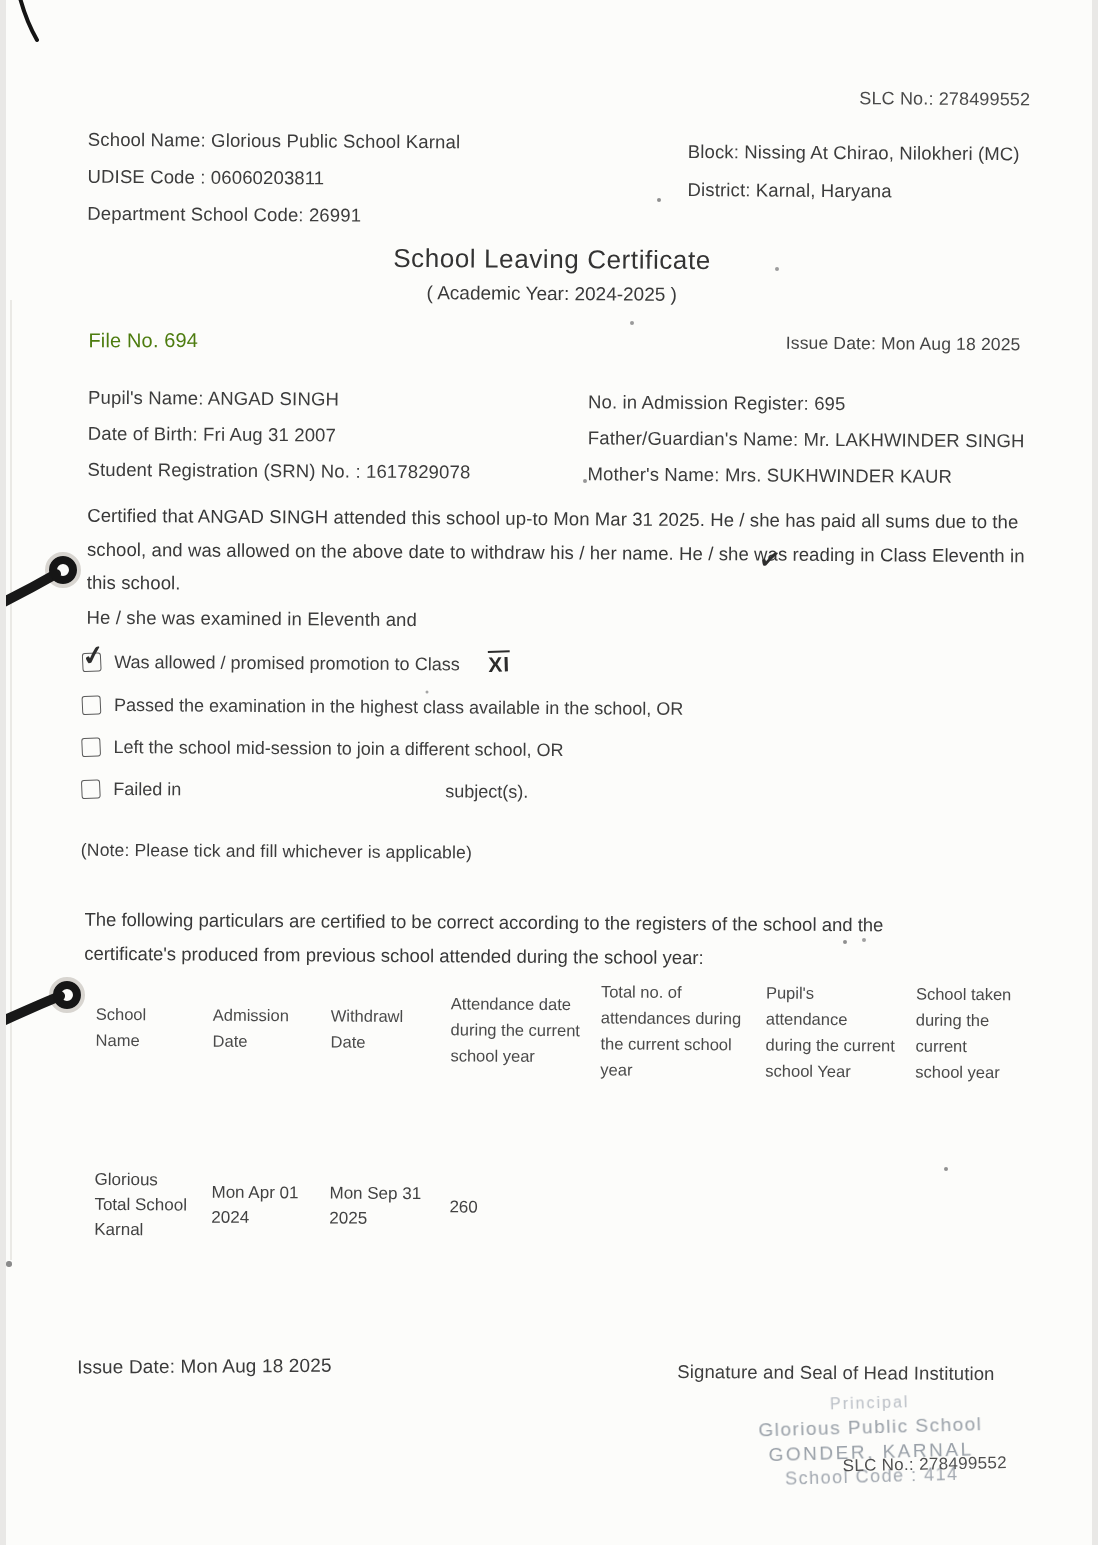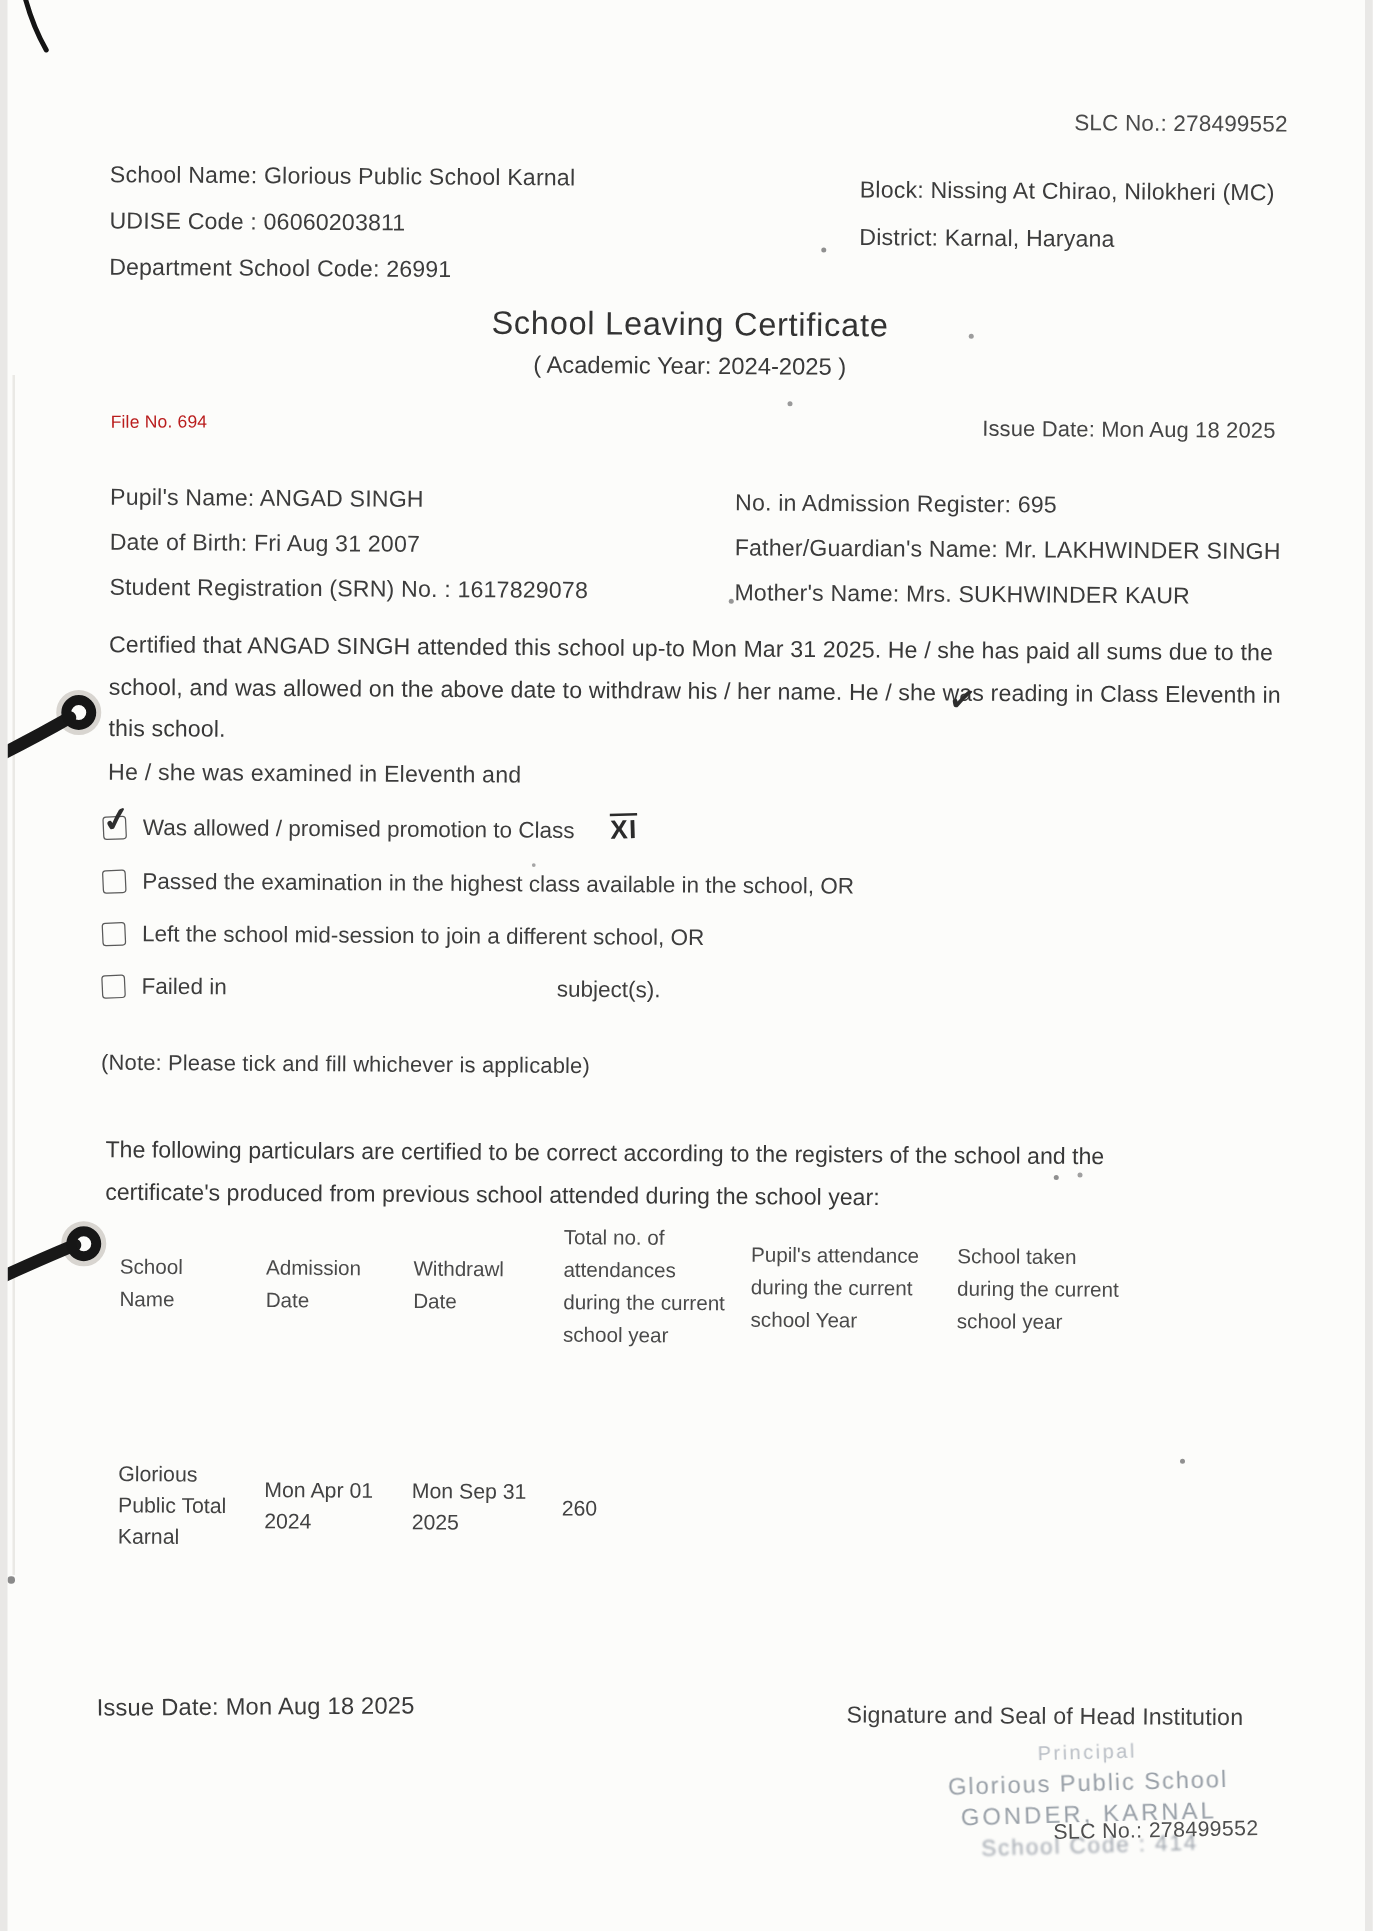"File No. 694" .fileno { color: #b91c1c -> #4d7c0f; font-size: 14px -> 20px }
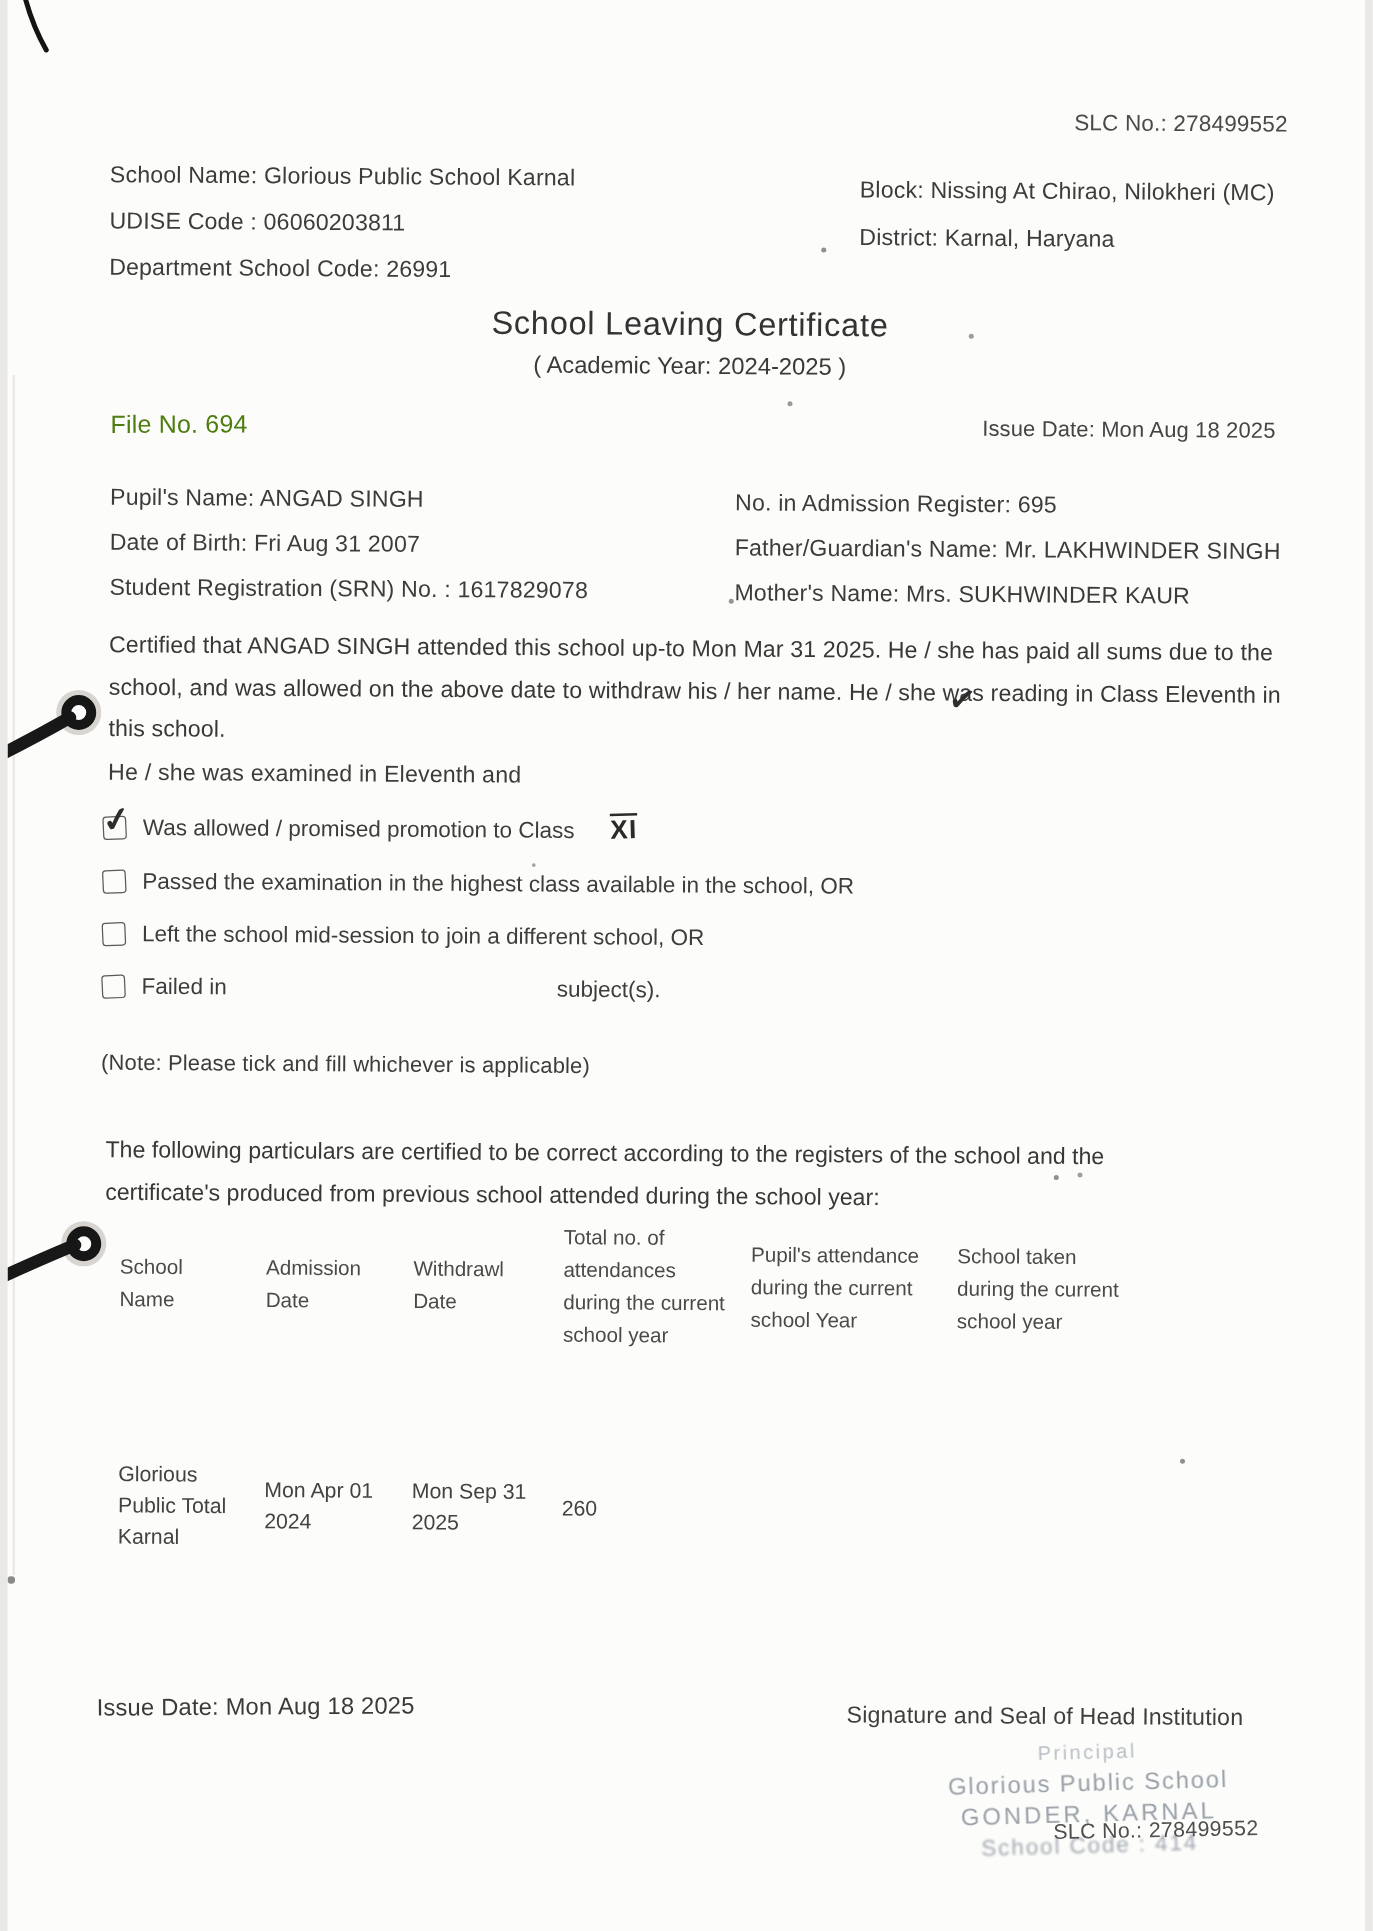"Attendance date during the current" div.hcell { html: none -> <div>Attendance date during the current school year</div> }
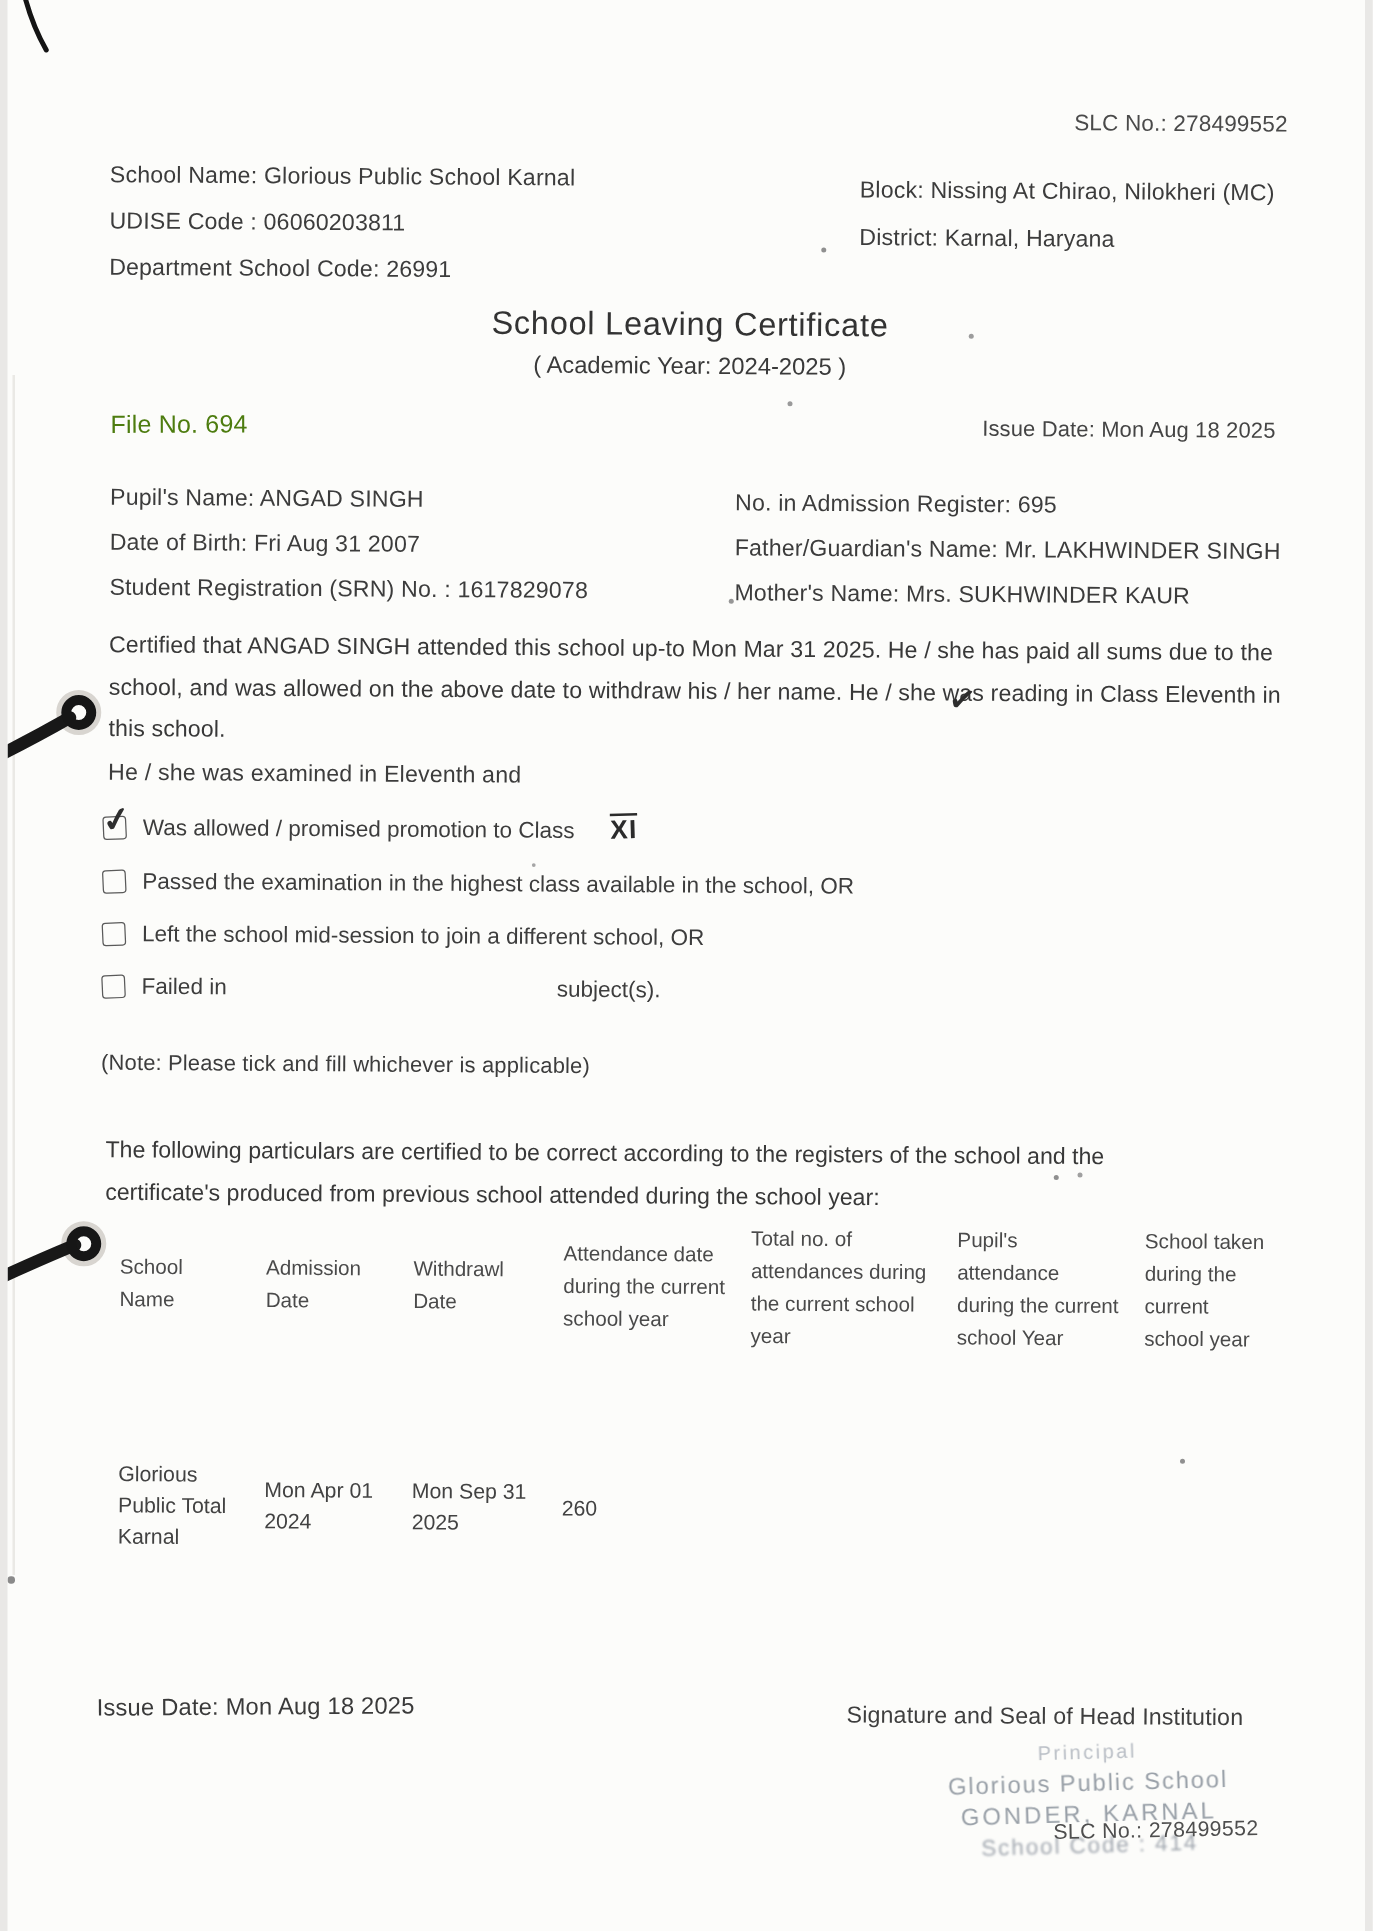"Glorious Public Total Karnal" div.dcell { text: Public Total -> Total School }
